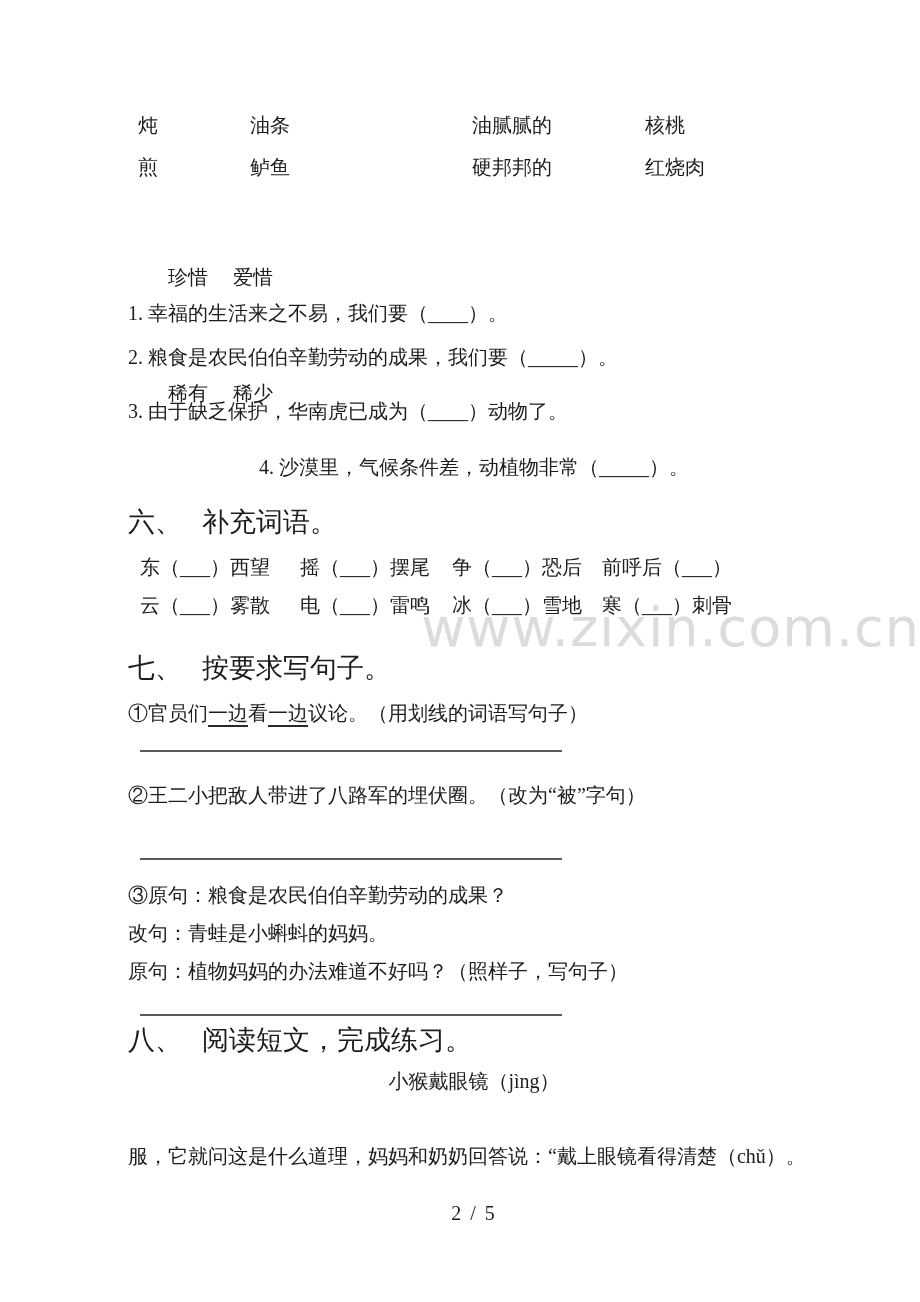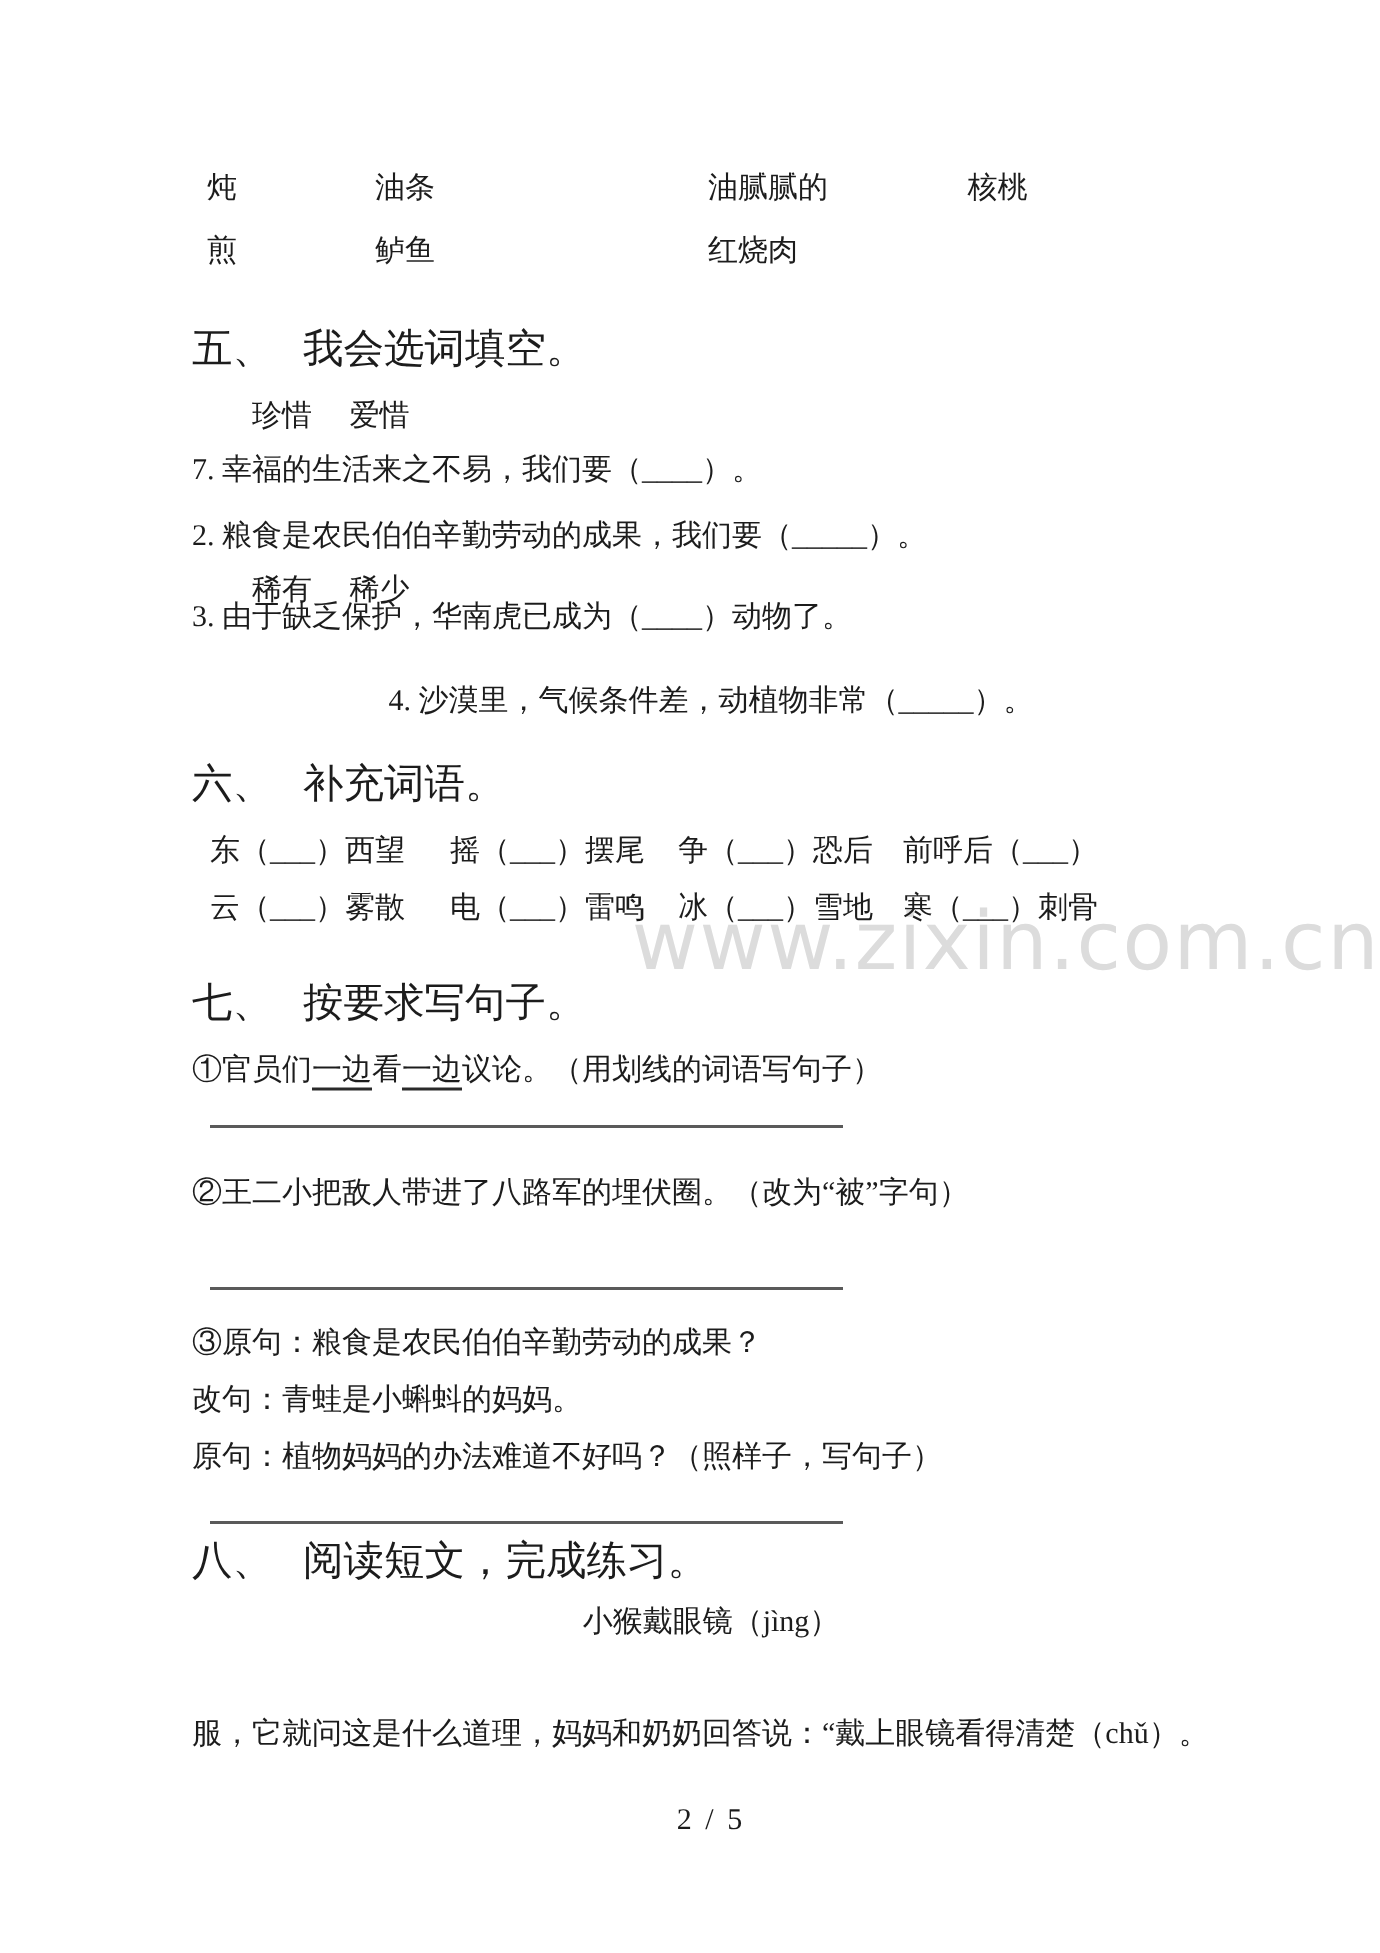"硬邦邦的" span { html: none -> <span>硬邦邦的</span> }
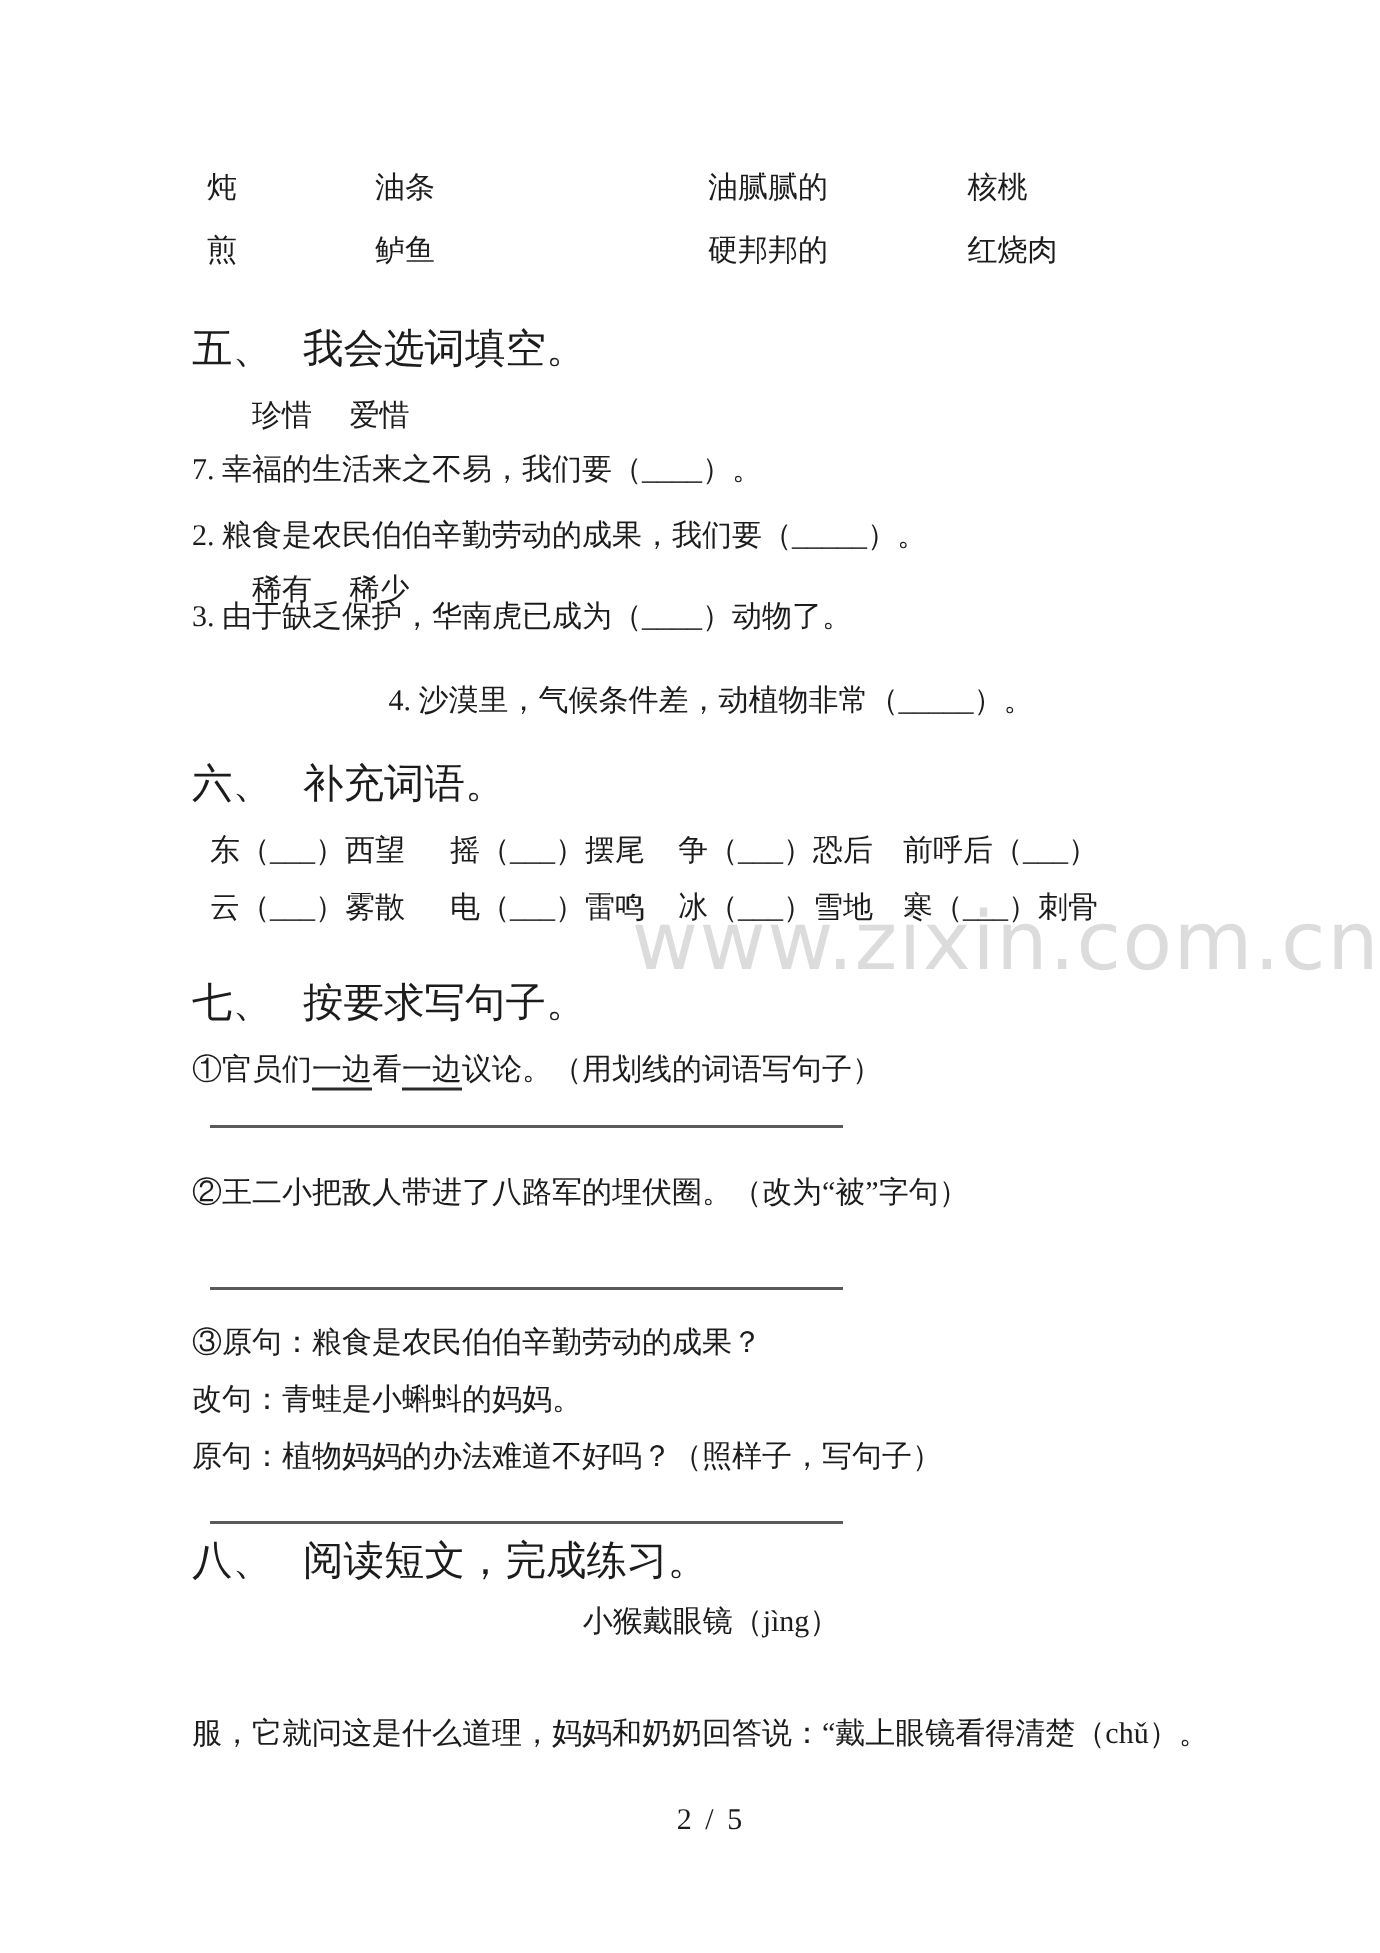"五、 我会选词填空。" div.abs { html: <div> <span>五、</span><span>我会选词填空。</span> </div> -> none }
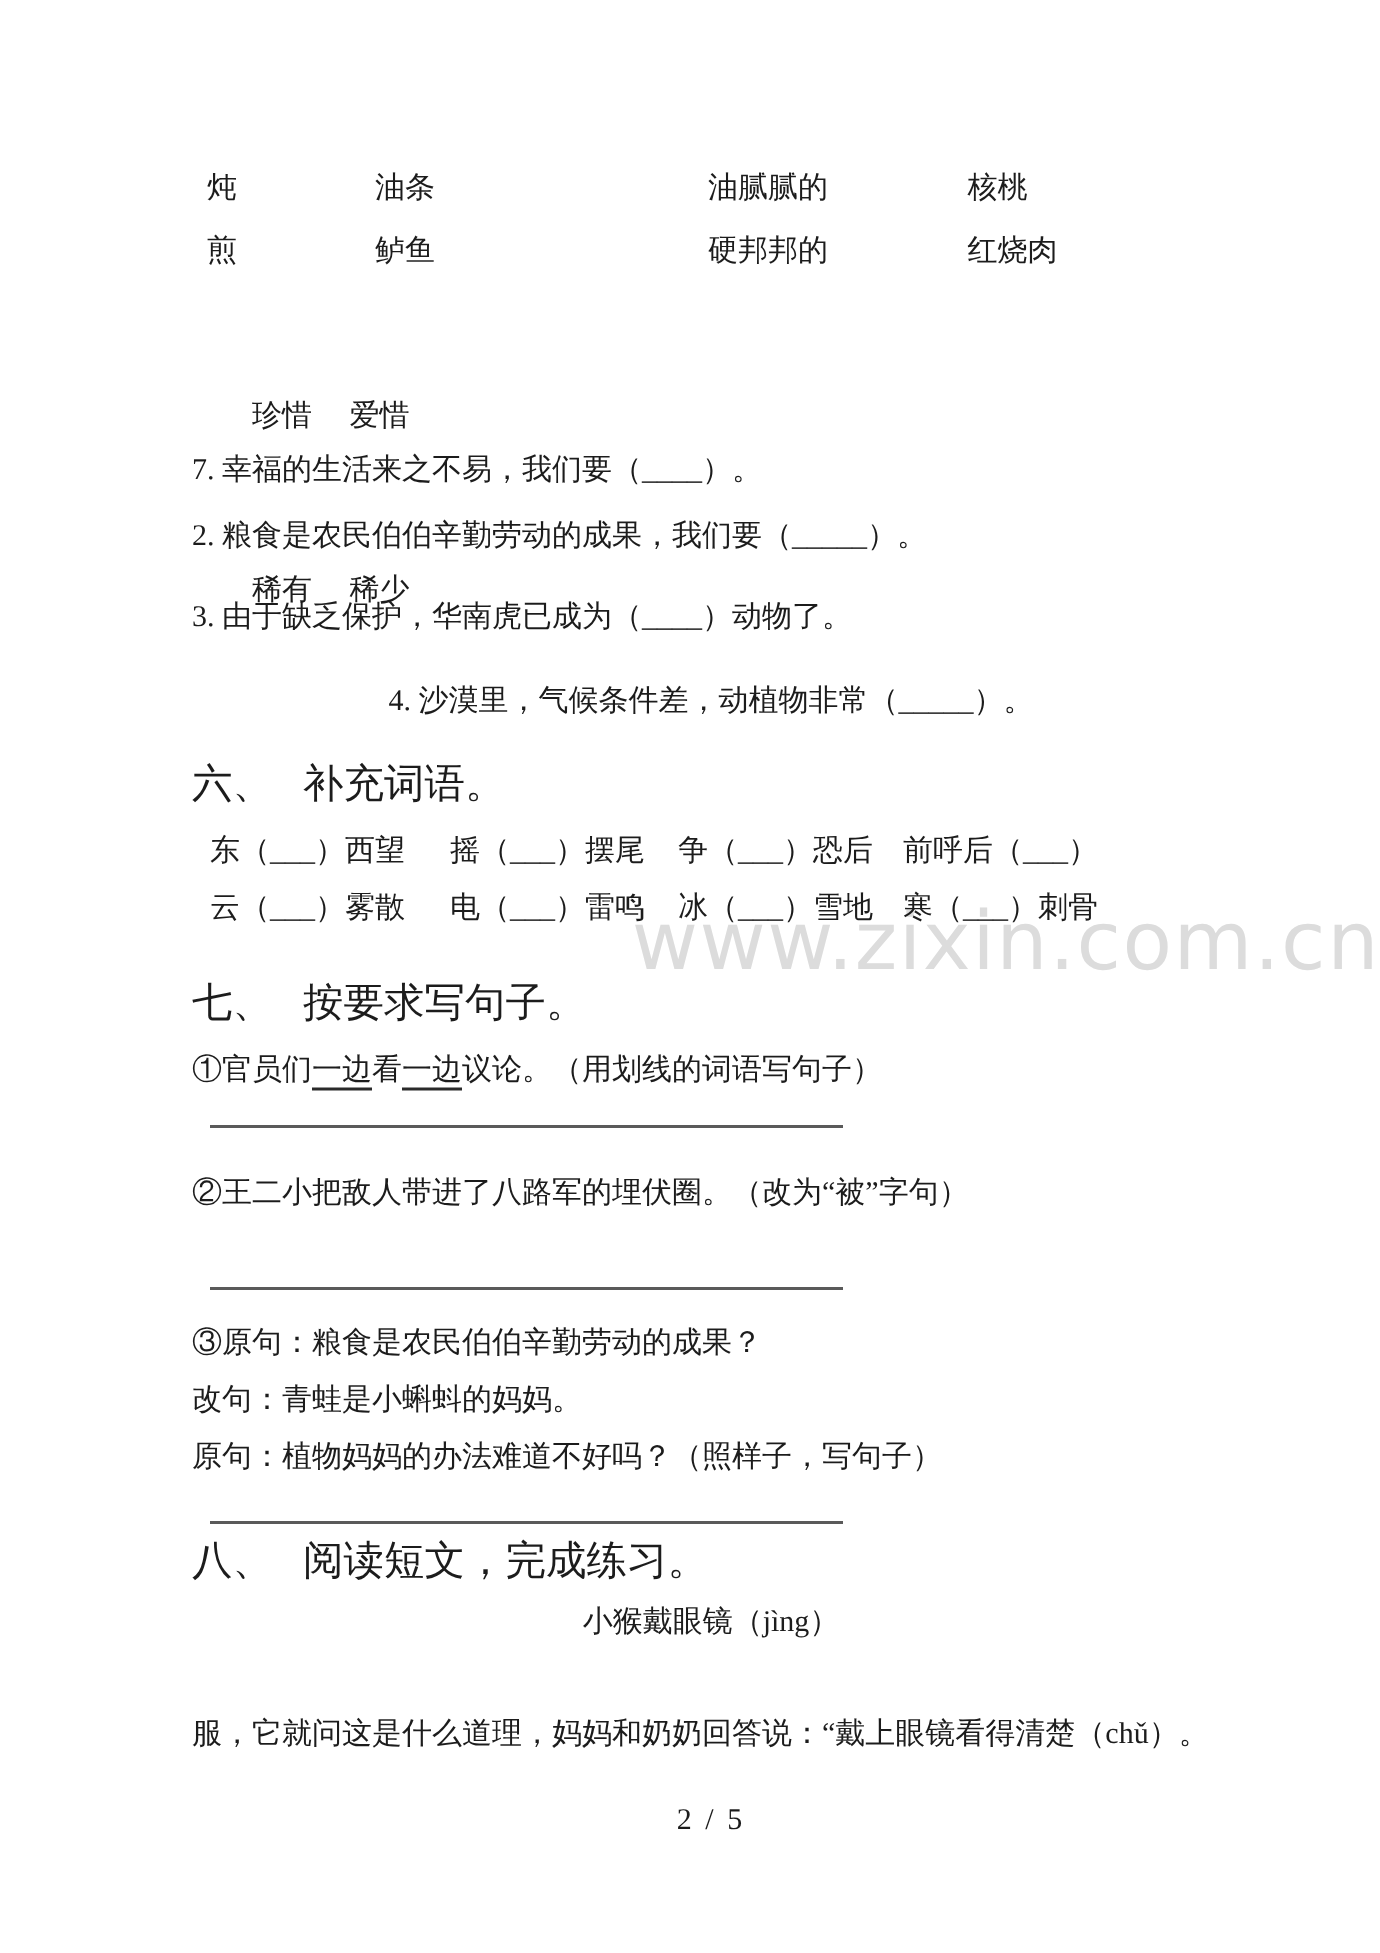"7. 幸福的生活来之不易，我们要（____）。" div.abs { text: 7 -> 1 }
